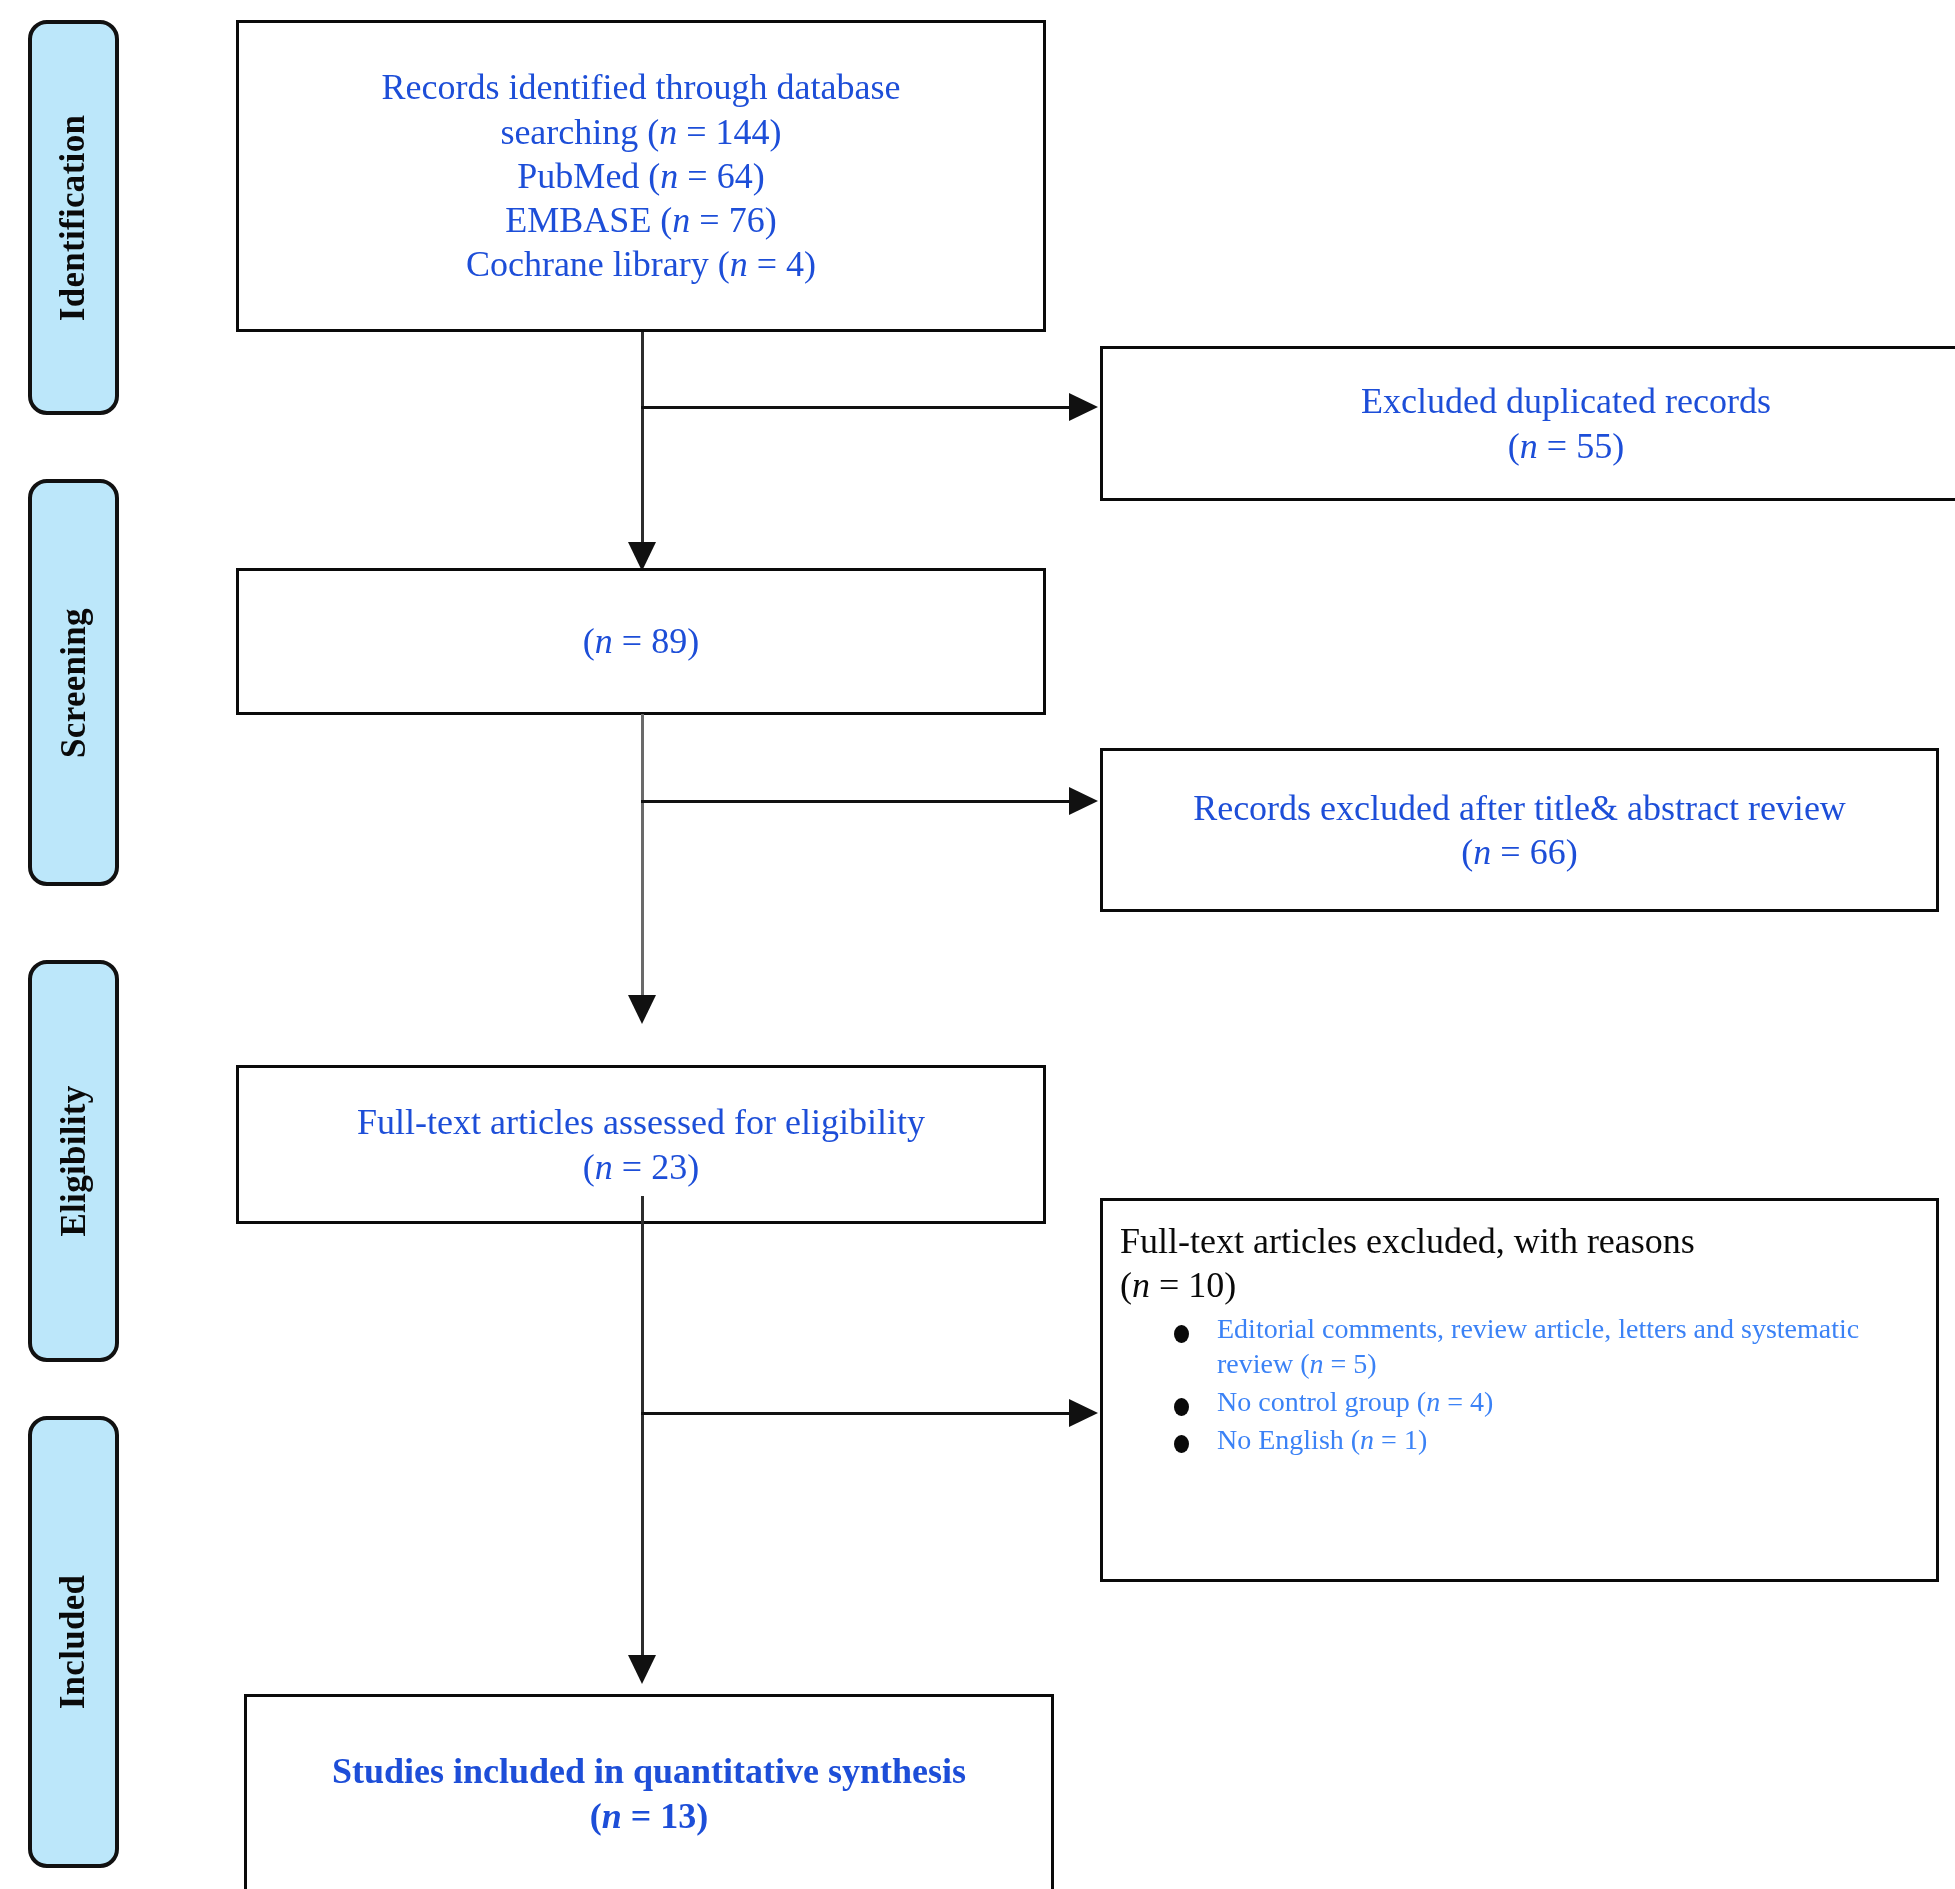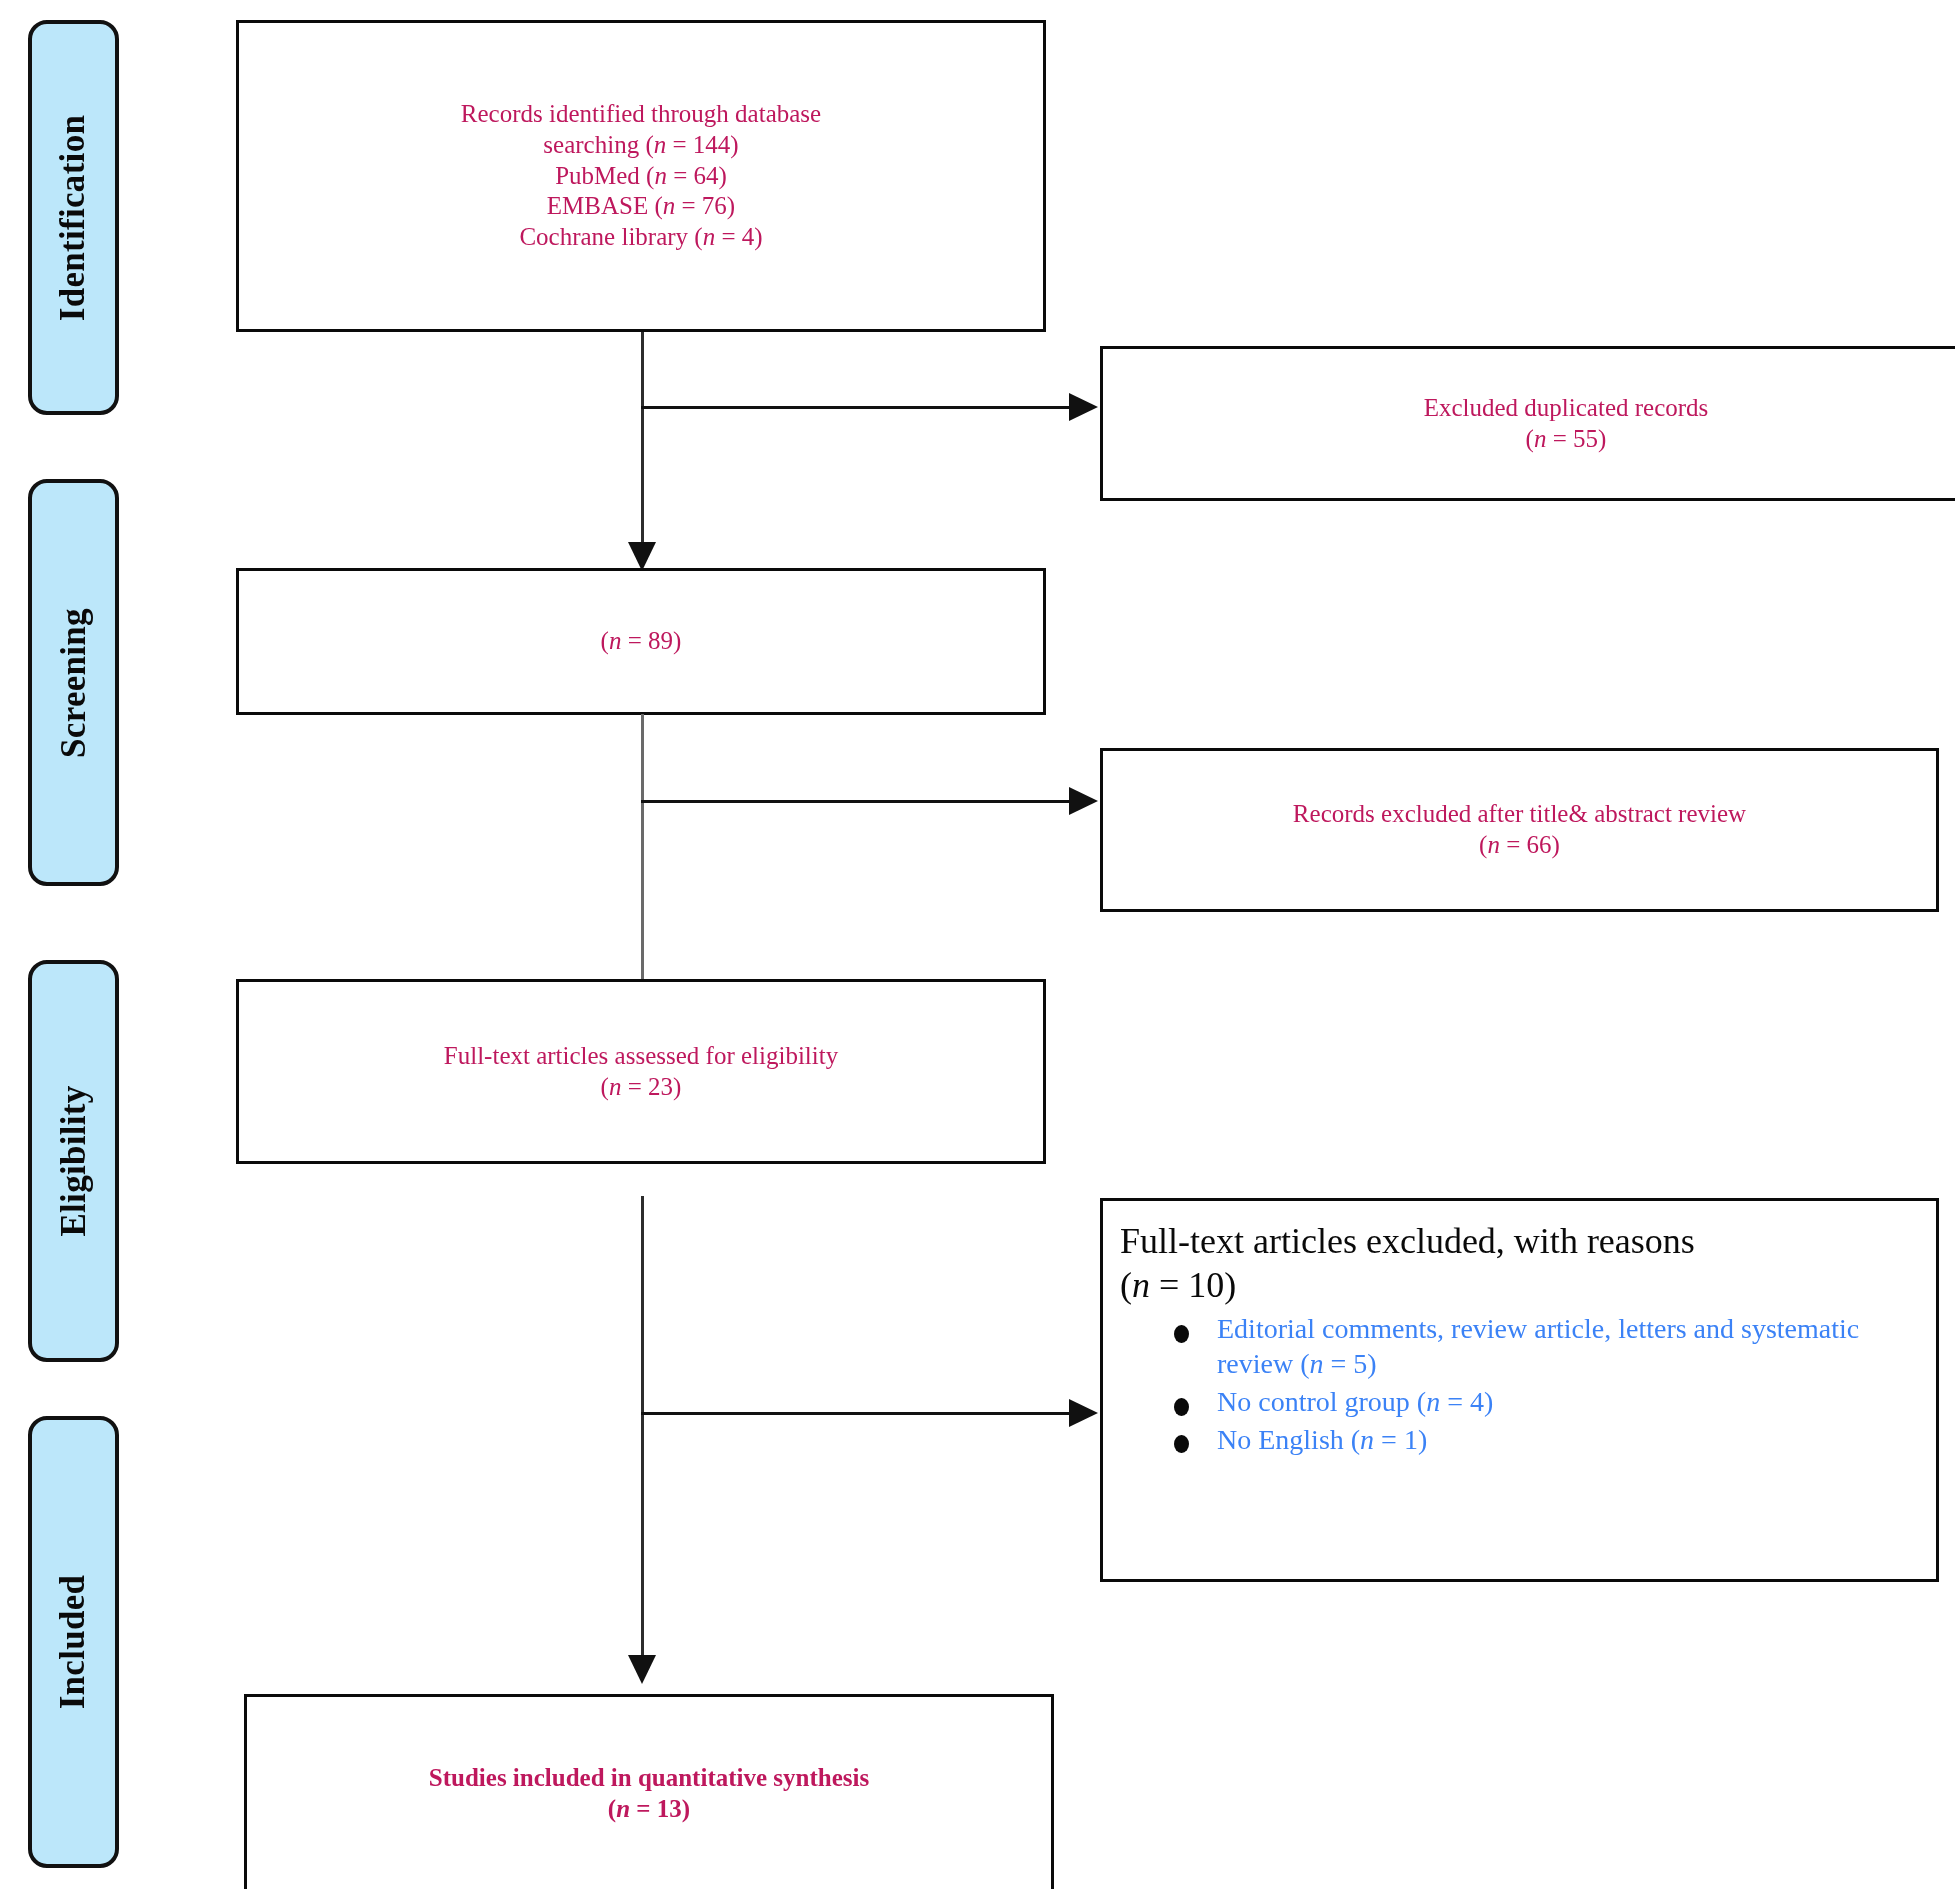"Records identified through database" .flow-box .line { color: #be185d -> #1d4ed8; font-size: 25px -> 36px }
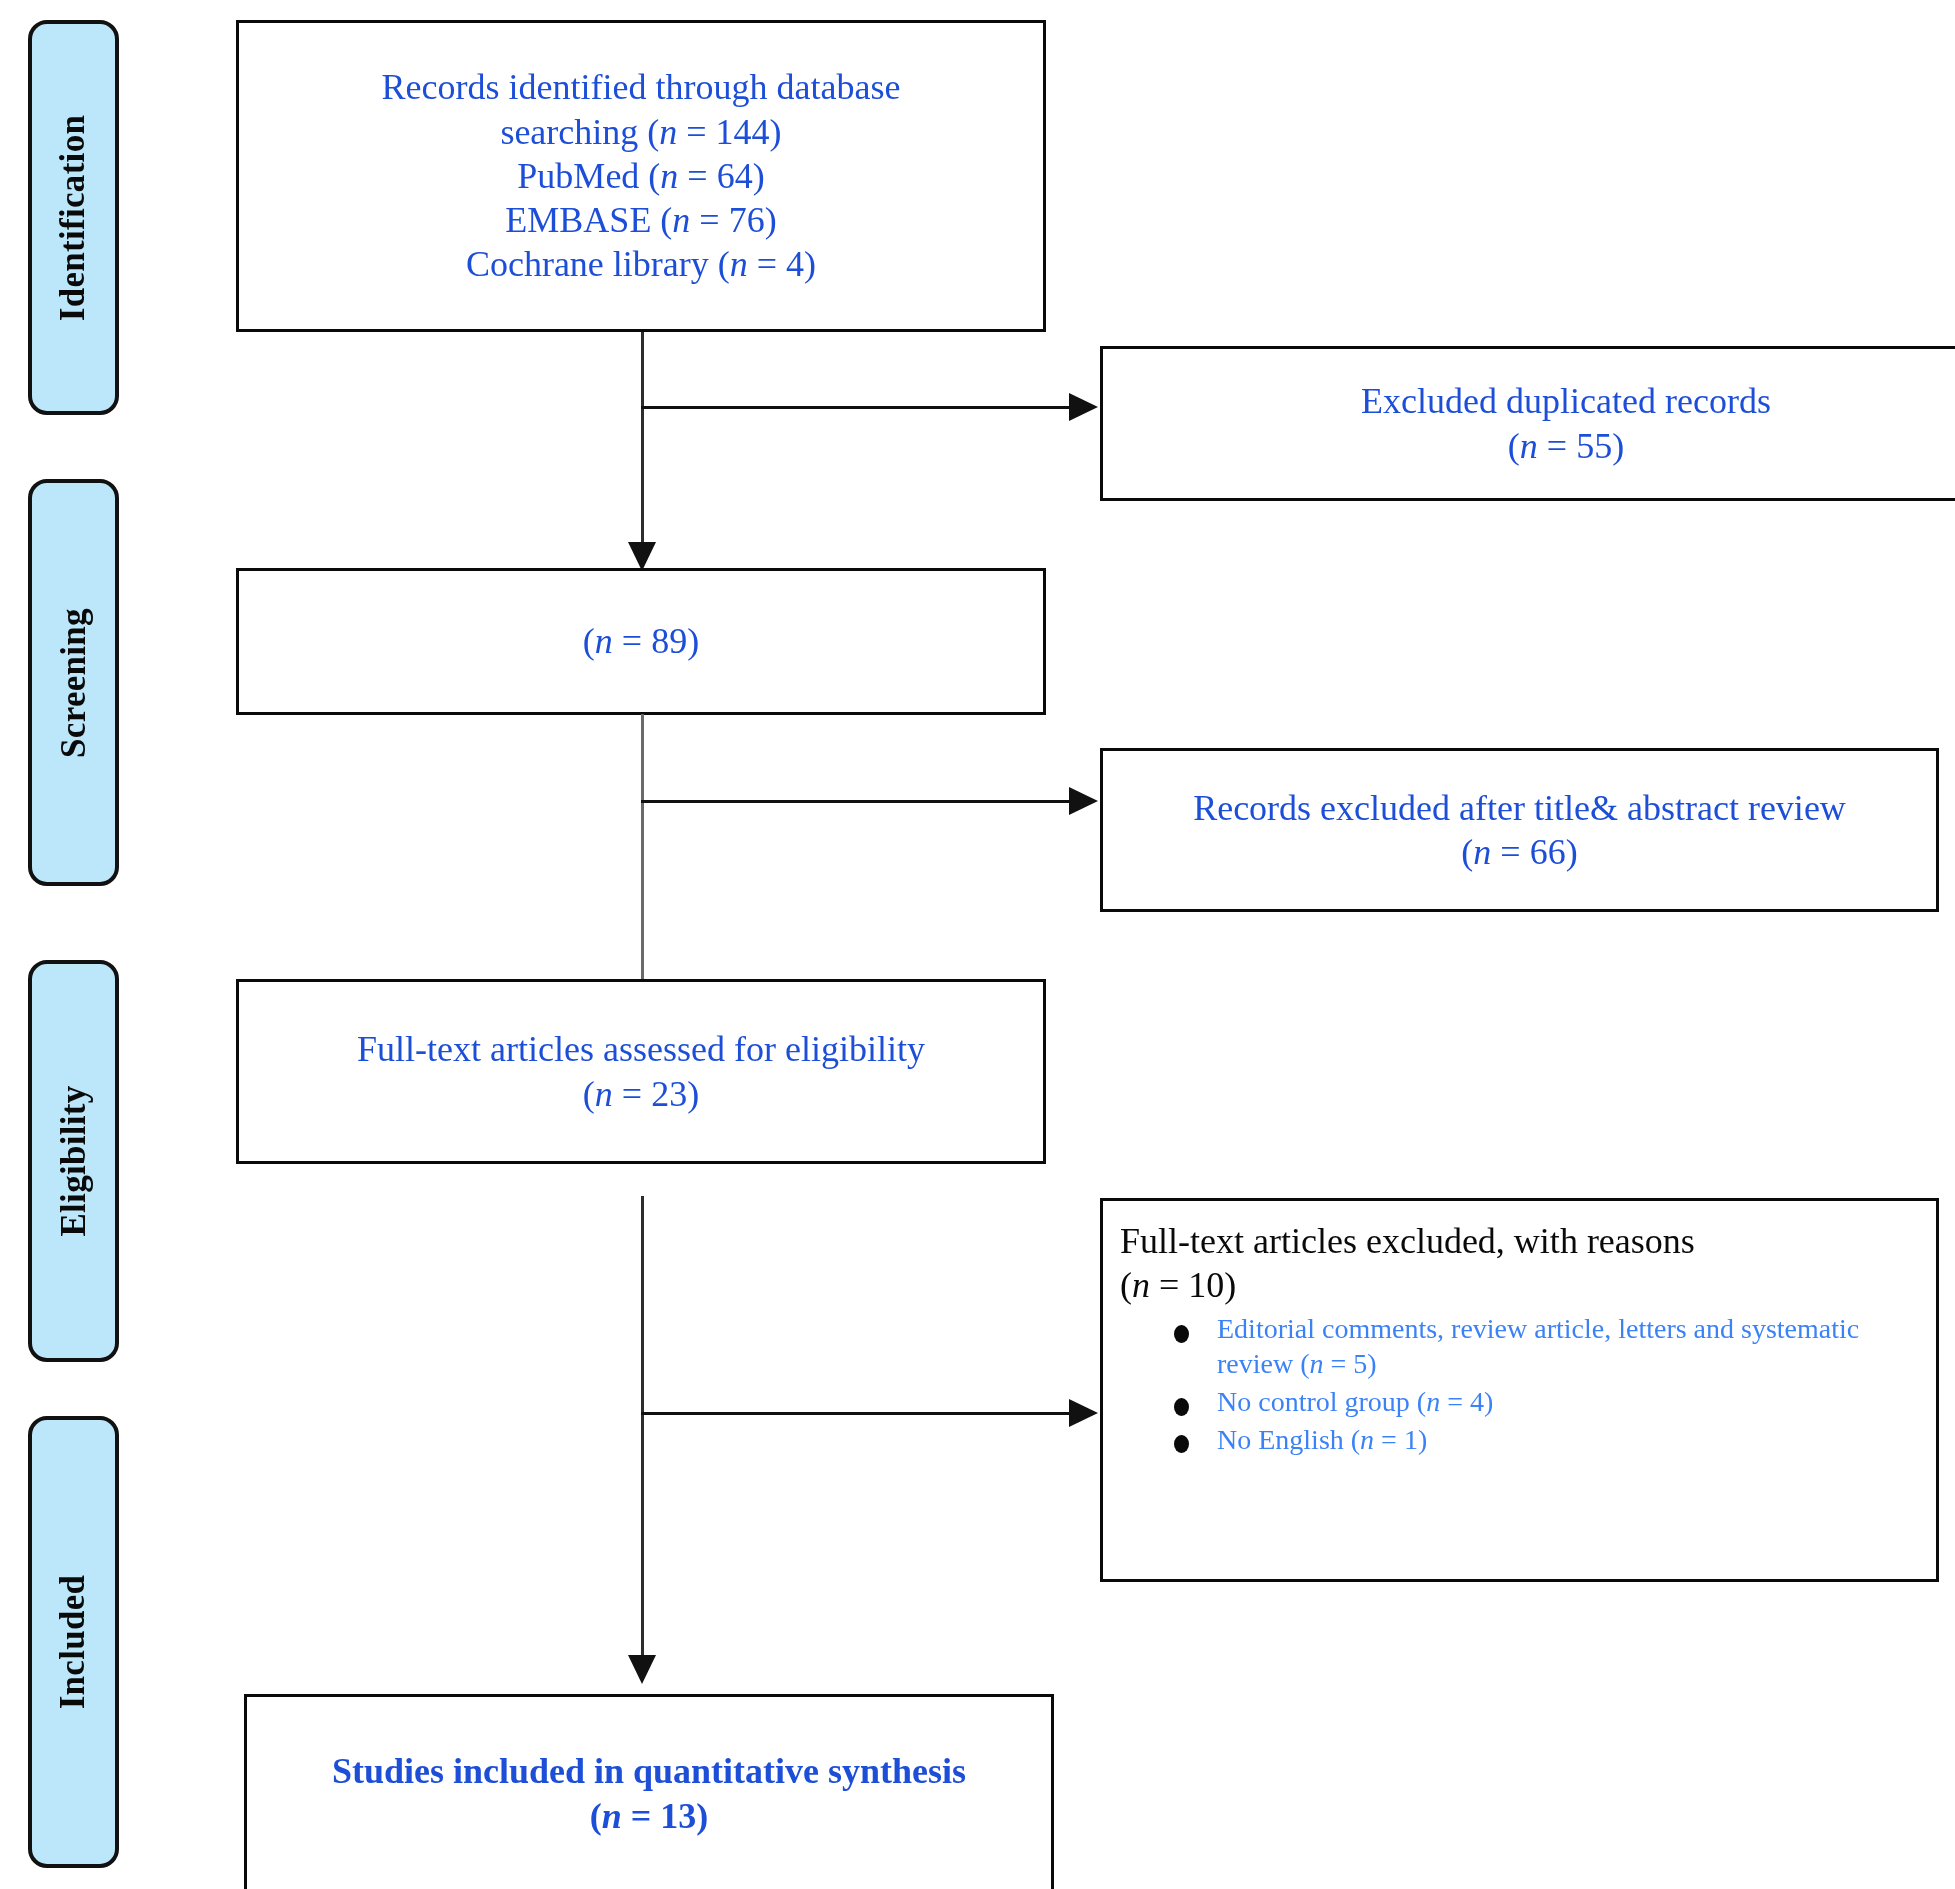"Full-text articles assessed for" div.flow-box { height: 185px -> 159px; top: 979px -> 1065px }
